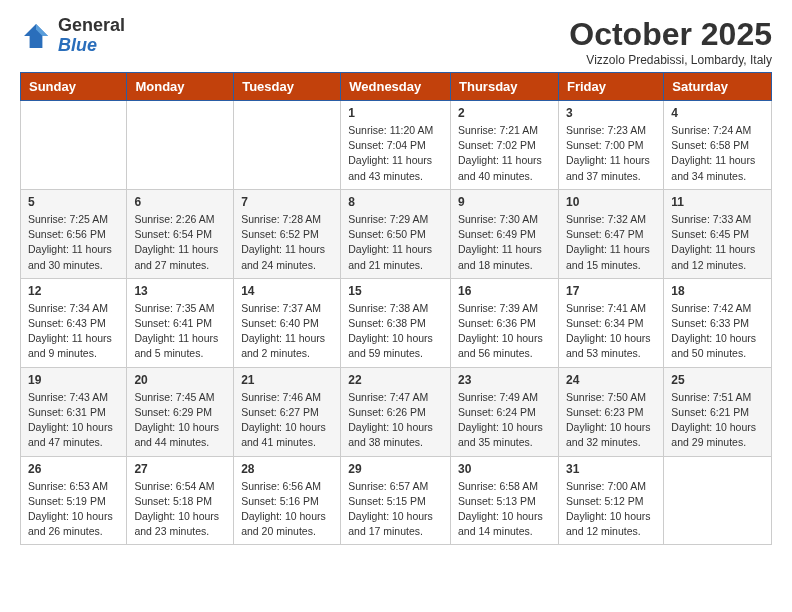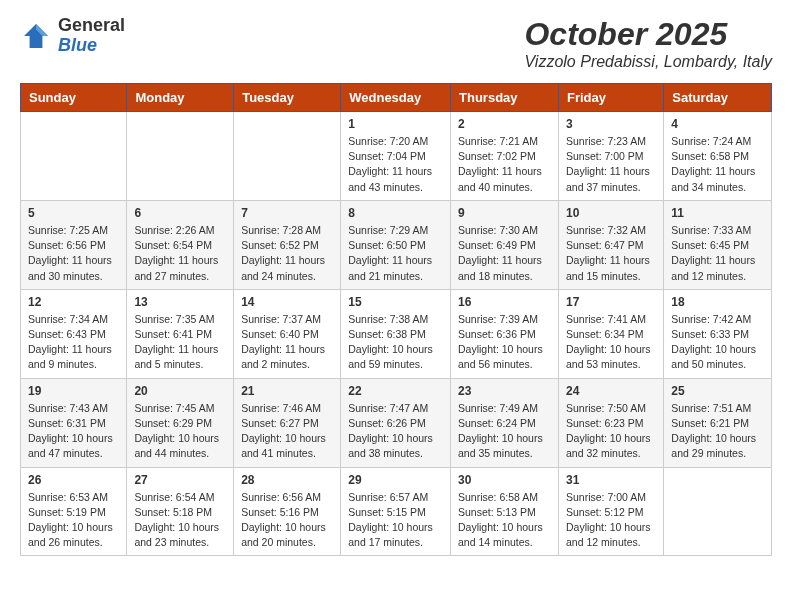"General" .header { margin-bottom: 12px -> 5px }
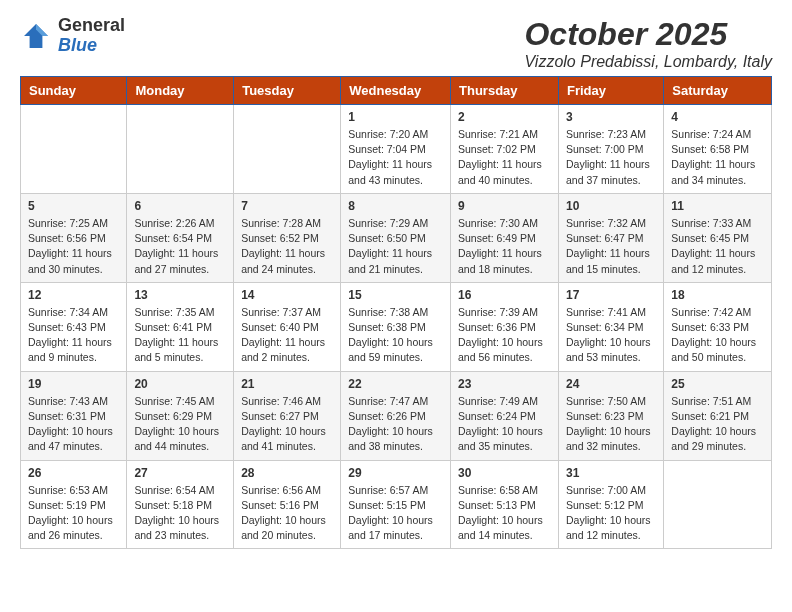"October 2025" .title-area { font-style: italic -> none; text-align: left -> right }
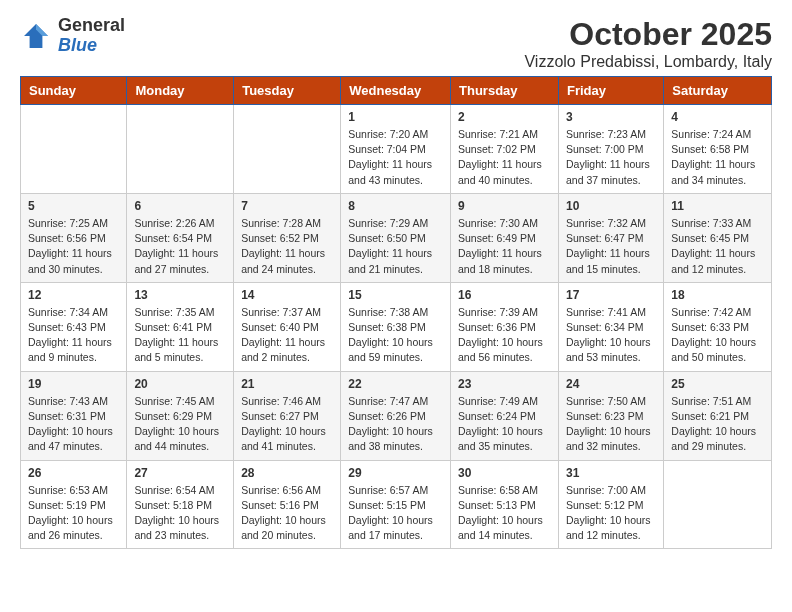"Vizzolo Predabissi, Lombardy, Italy" .location-title { font-size: 16px -> 12px }
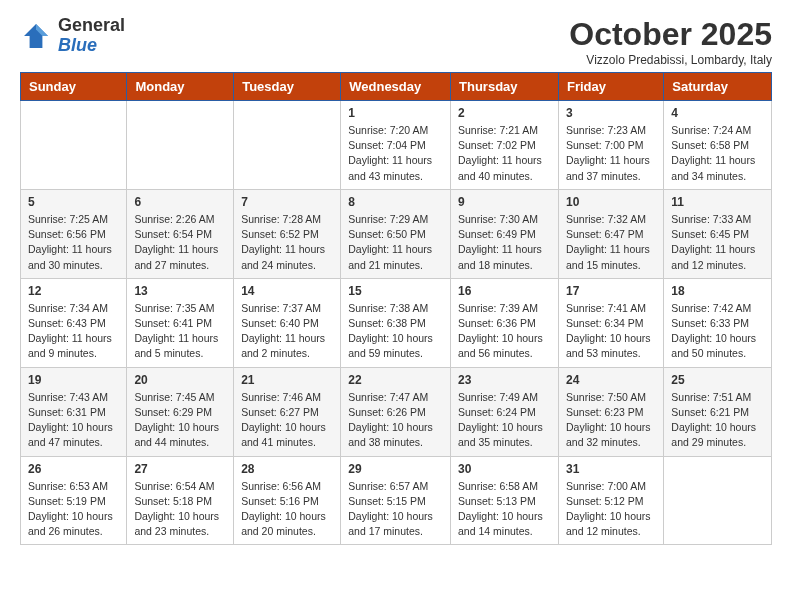"Sunrise: 7:20 AM Sunset: 7:04" div.day-info { text: 7:20 -> 11:20 }
